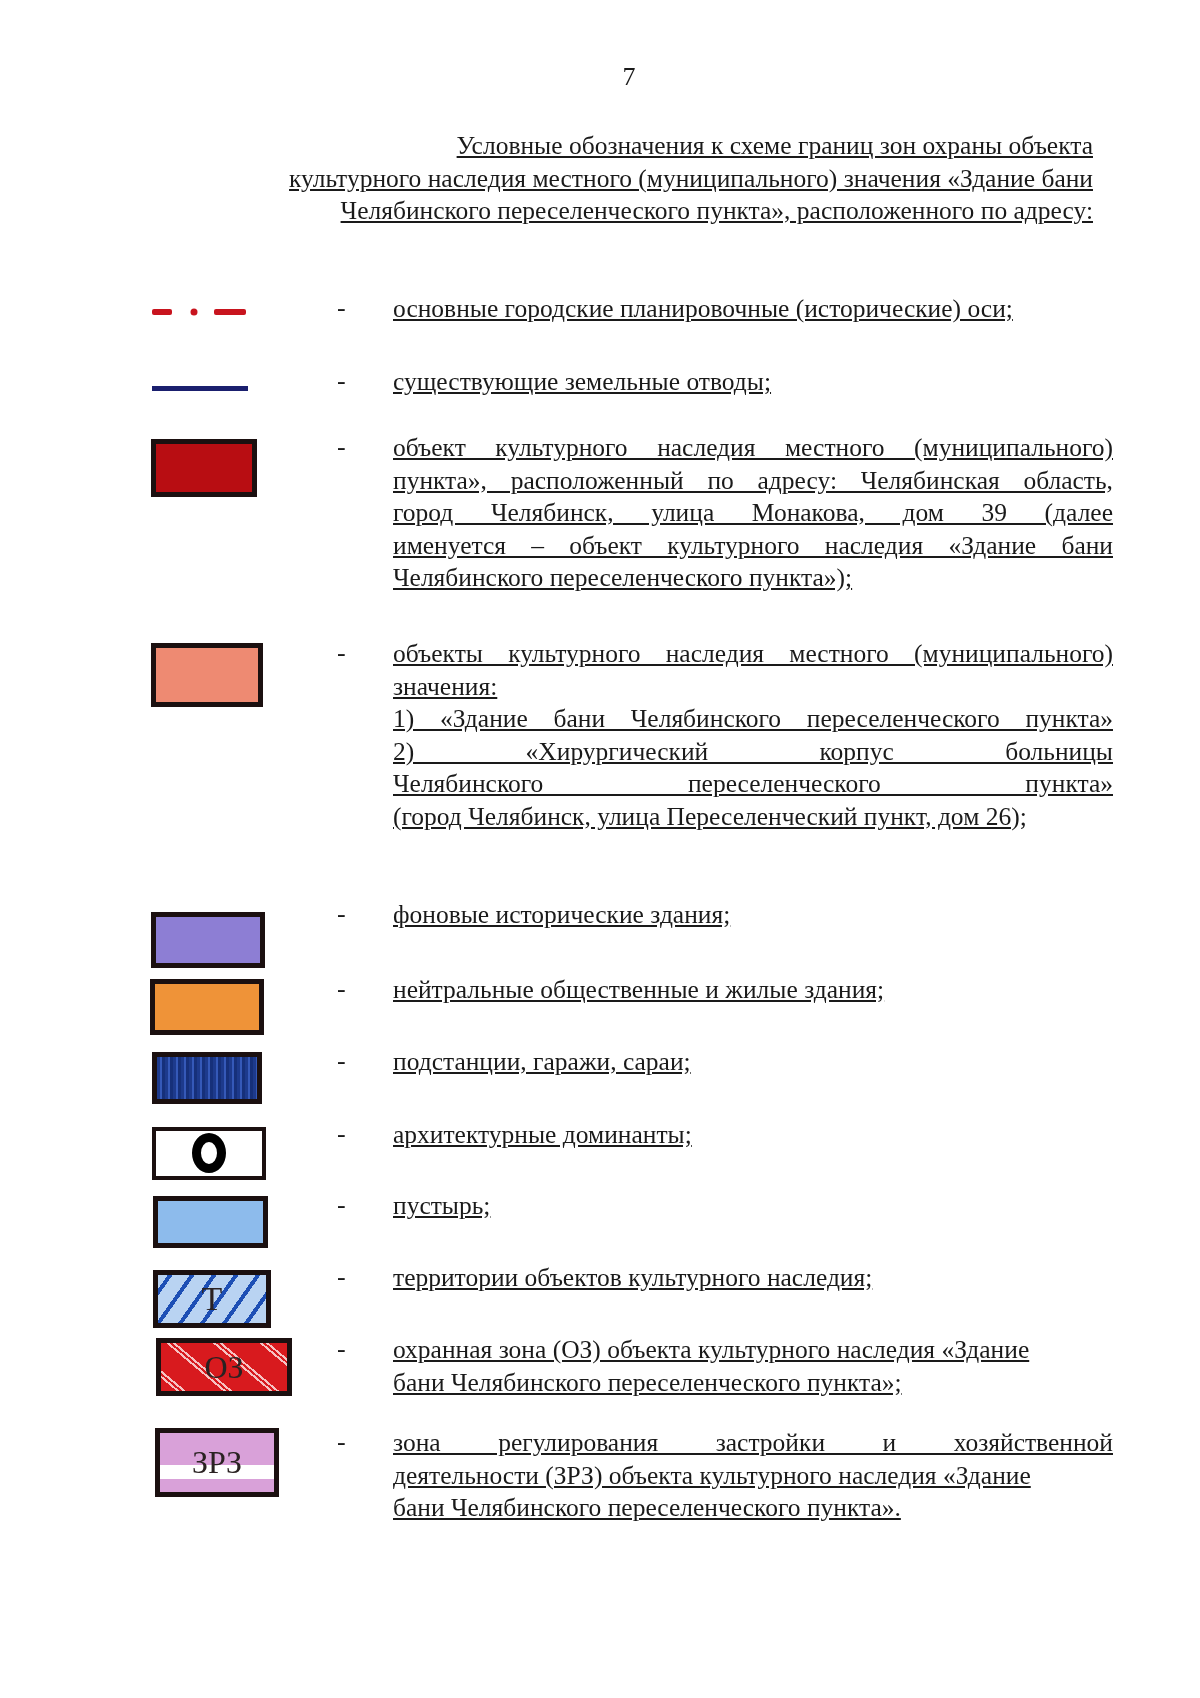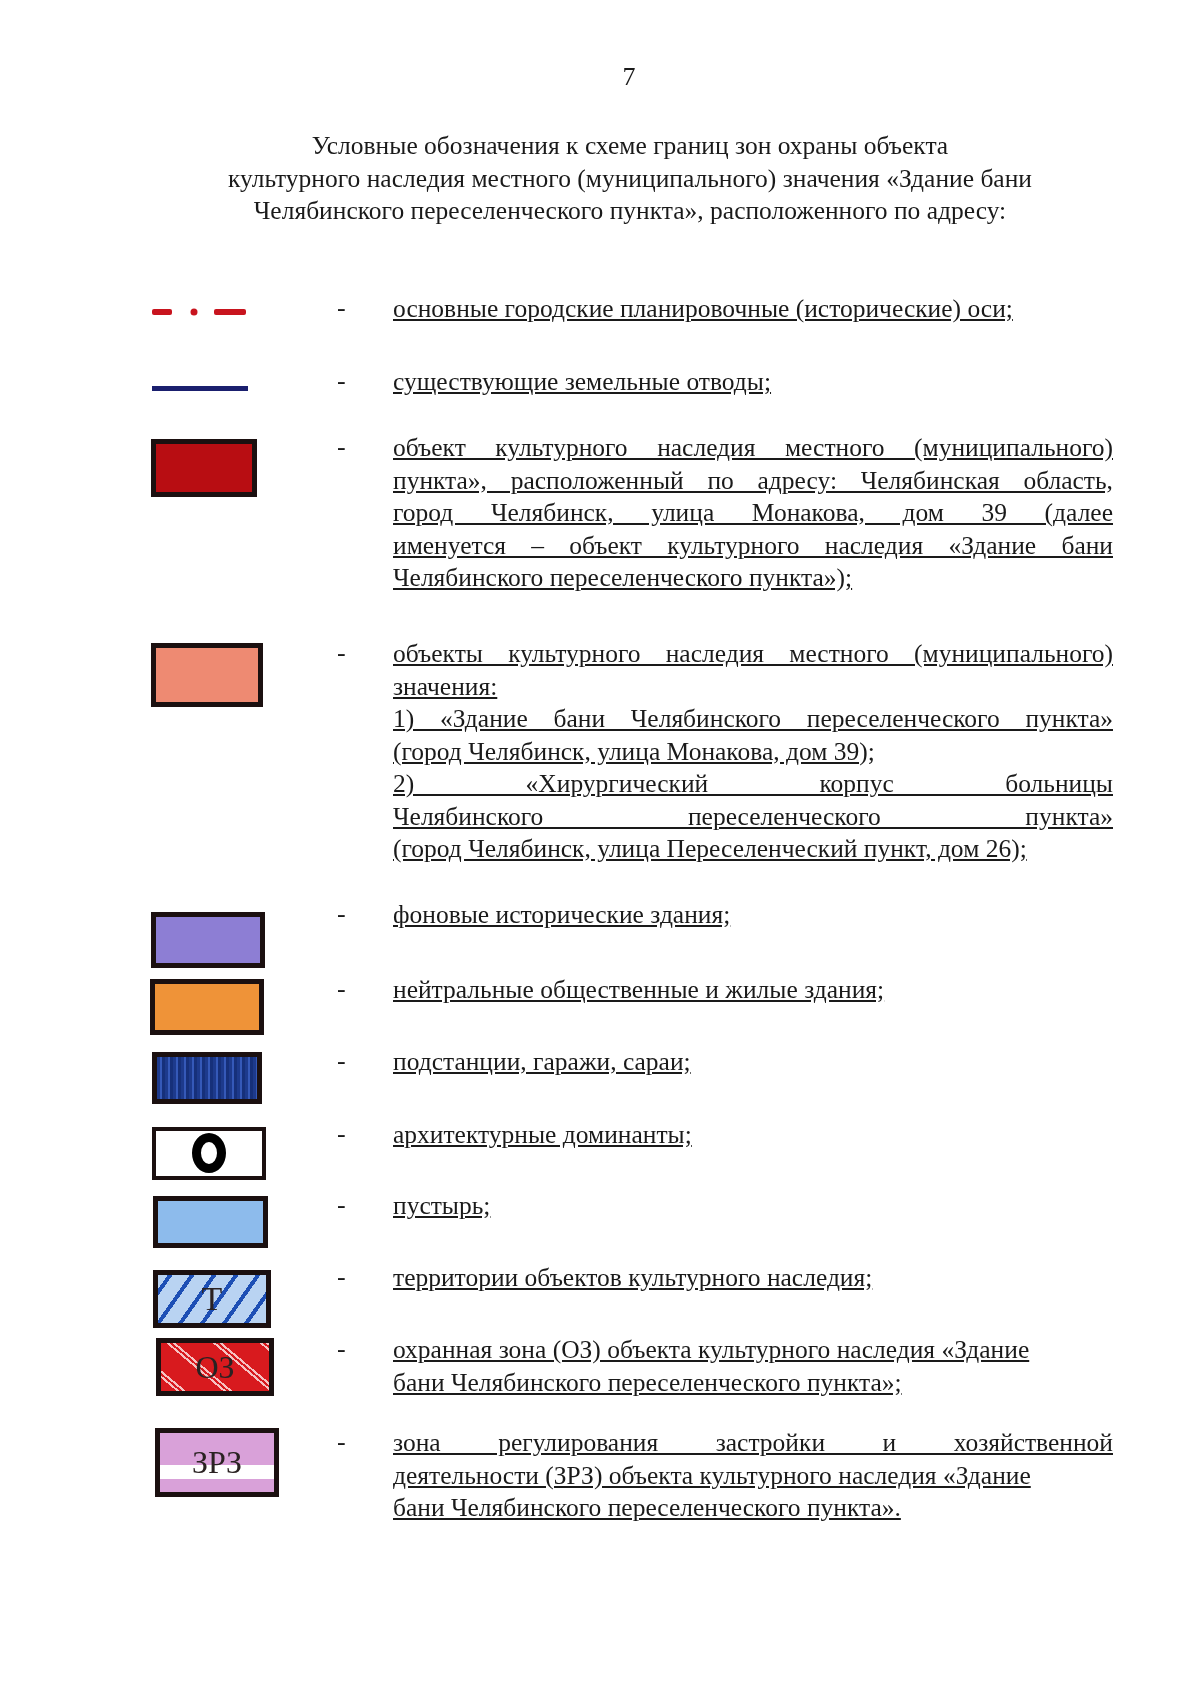"Условные обозначения к схеме границ" .title { left: 150px -> 133px; text-align: center -> right; text-decoration: none -> underline }
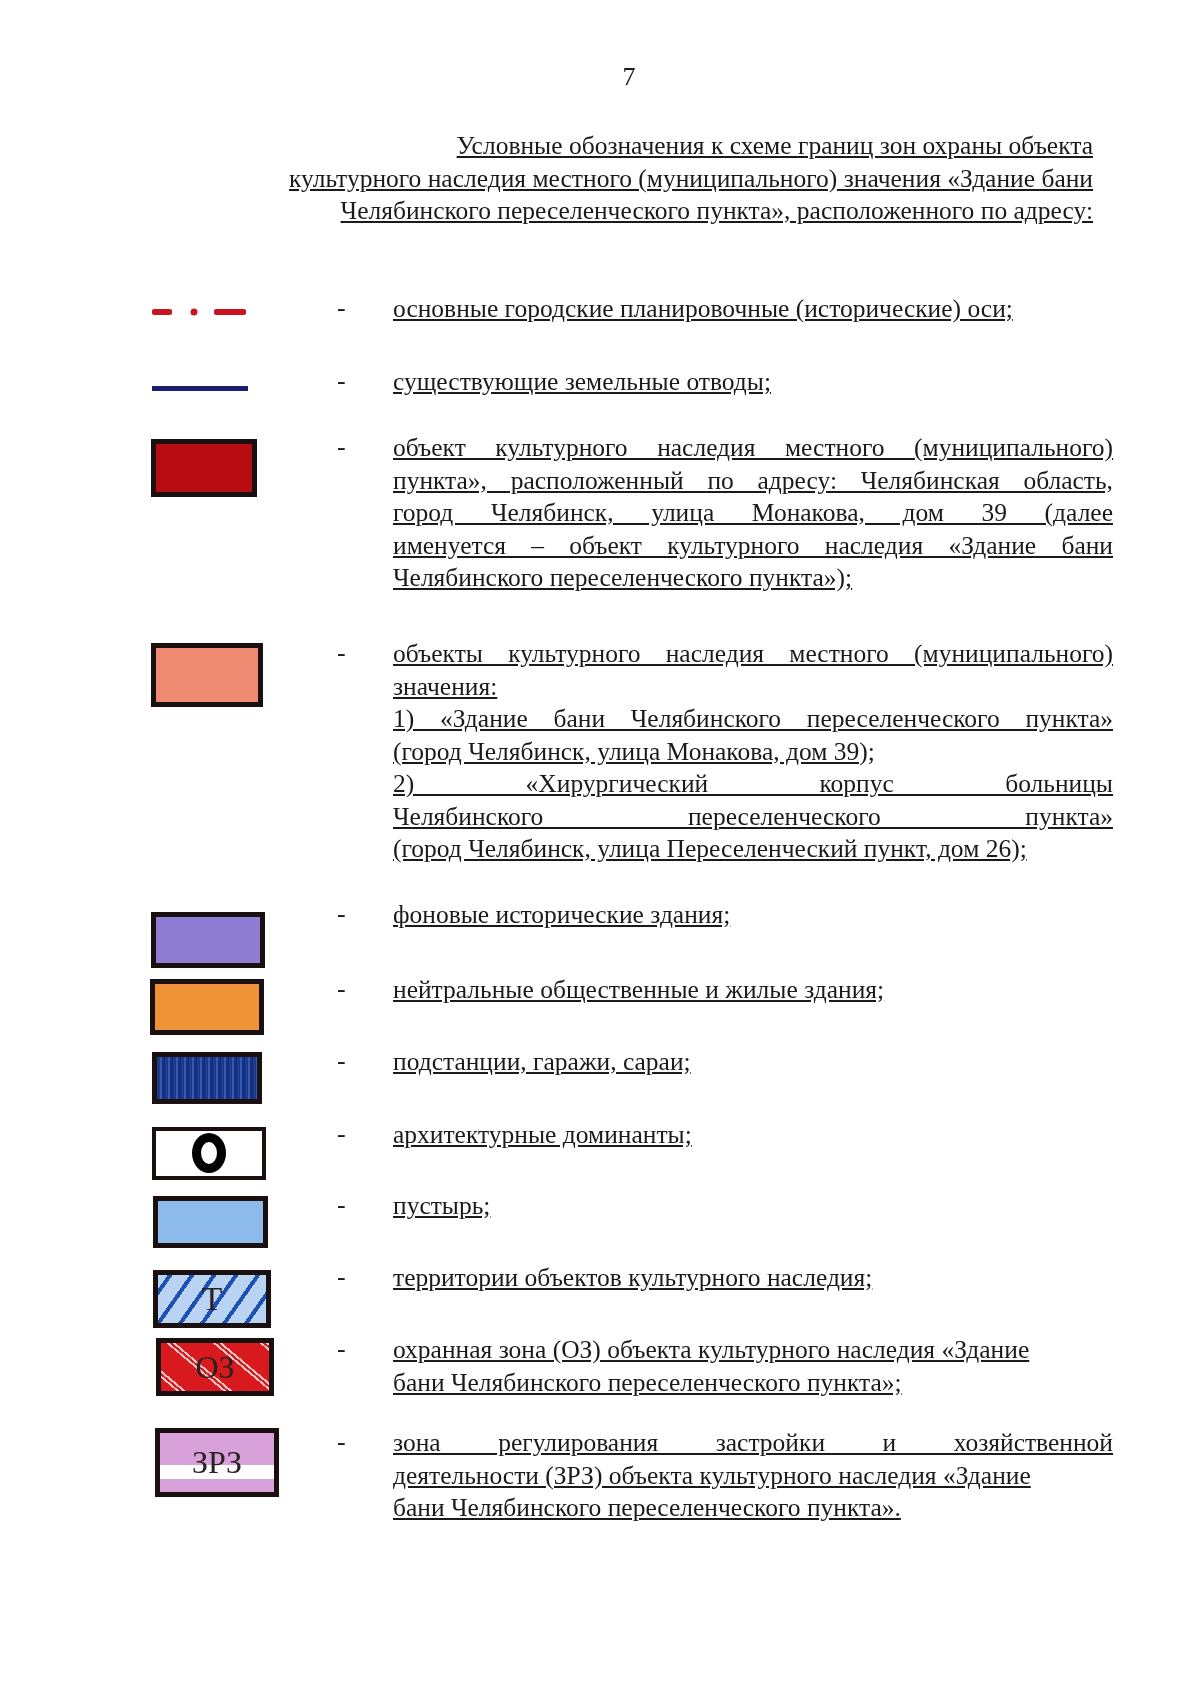"(город Челябинск, улица Монакова, дом" span.ln { html: <span>(город Челябинск, улица Монакова, дом 39);</span> -> none }
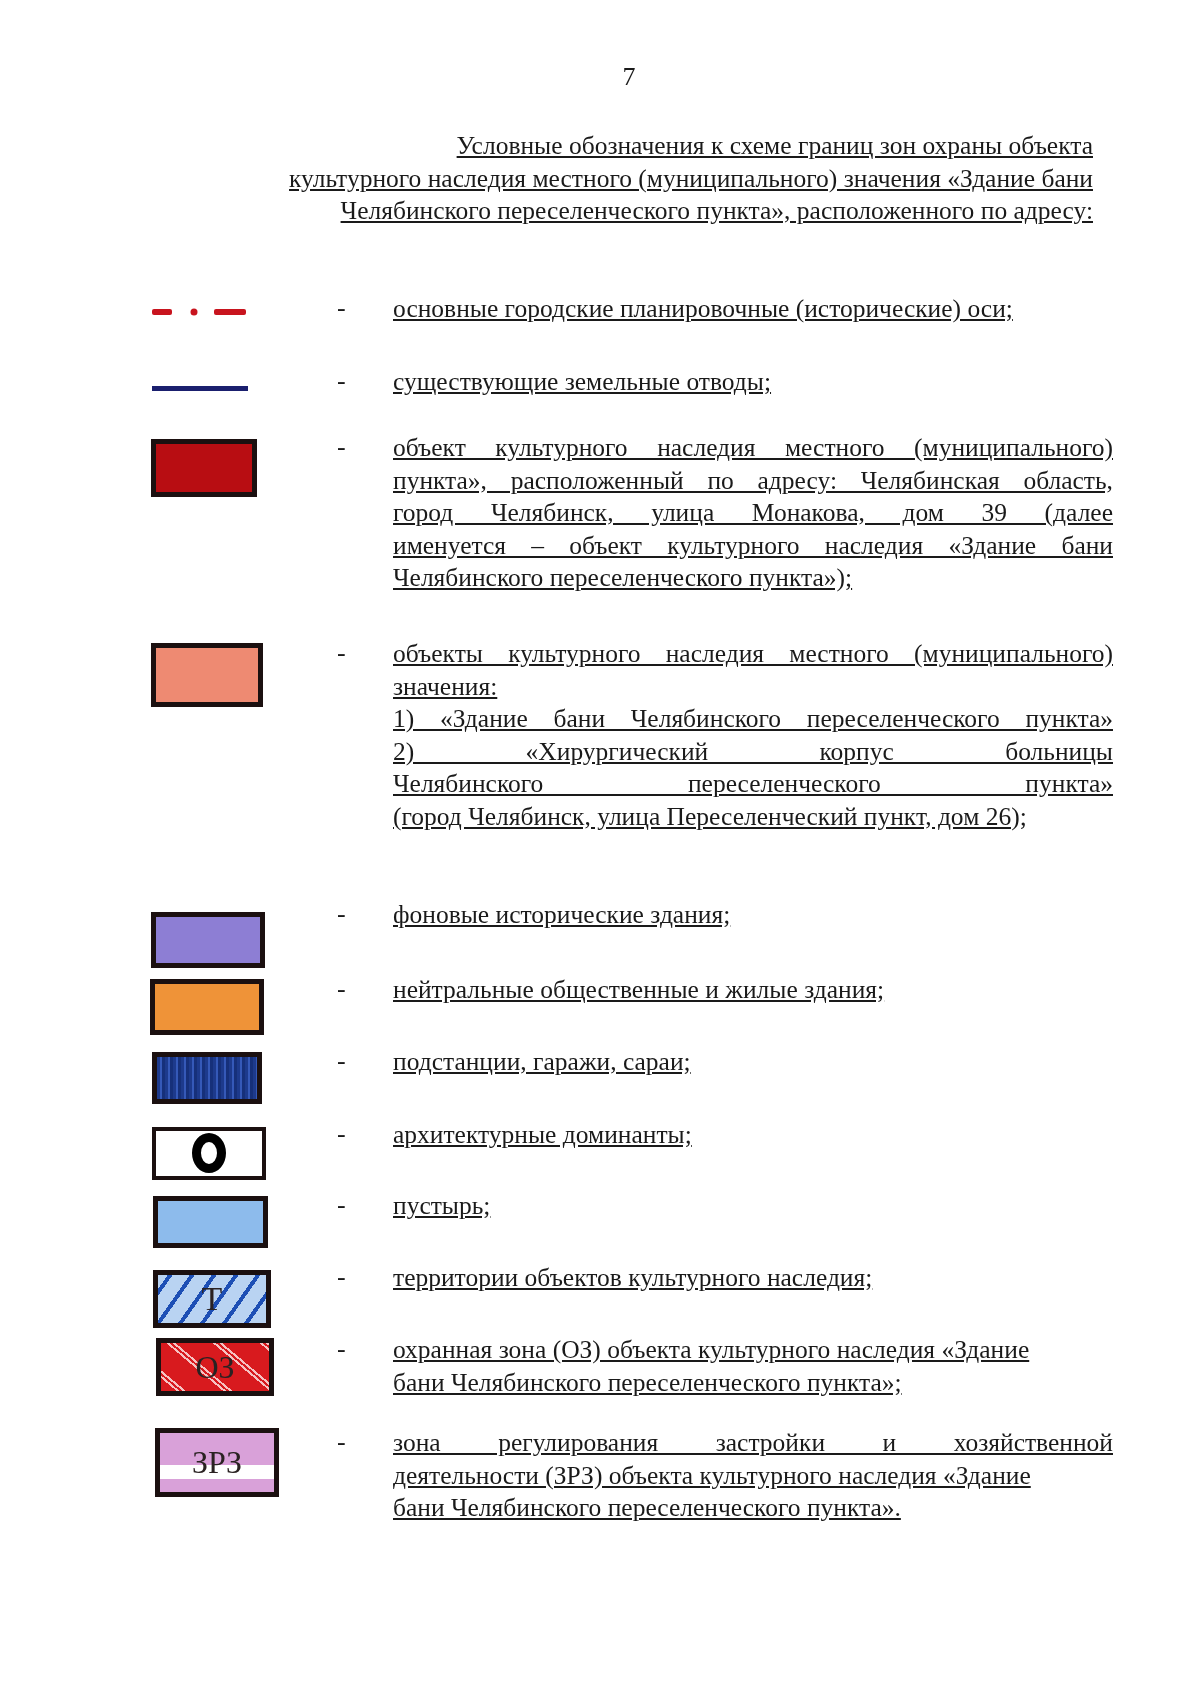"ОЗ" div.box { width: 118px -> 136px }
